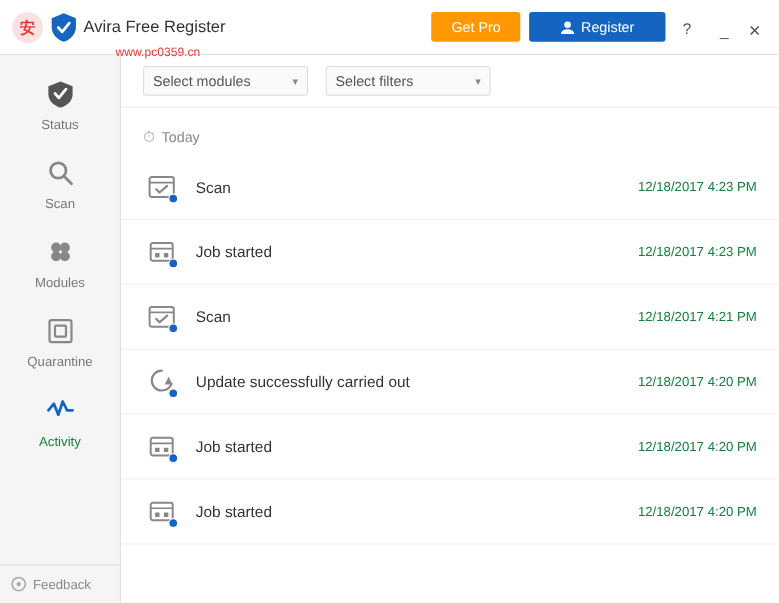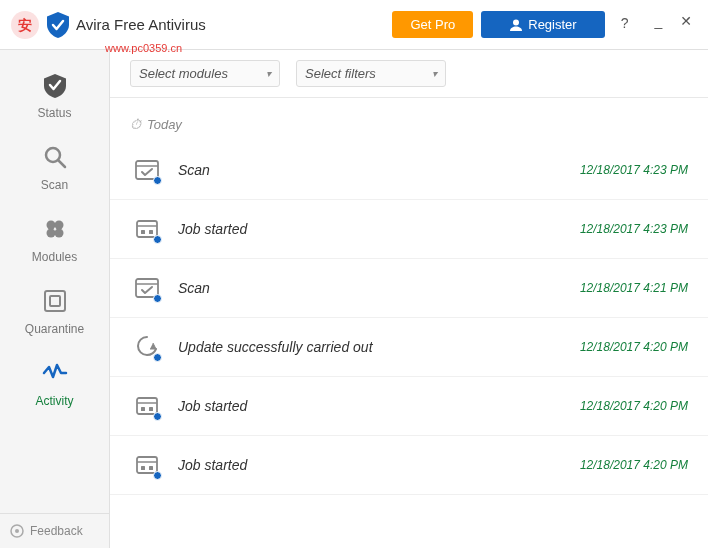"Avira Free Antivirus" span.title-bar-text { text: Antivirus -> Register }
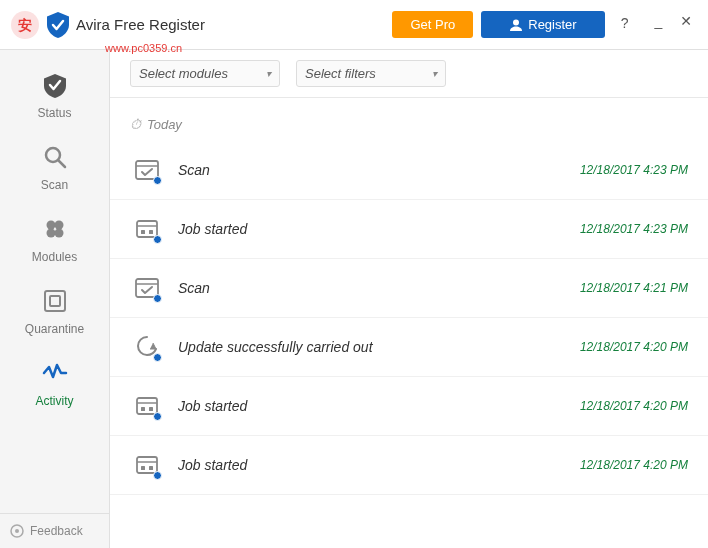"Get Pro" .title-bar-actions { align-items: flex-start -> flex-end }
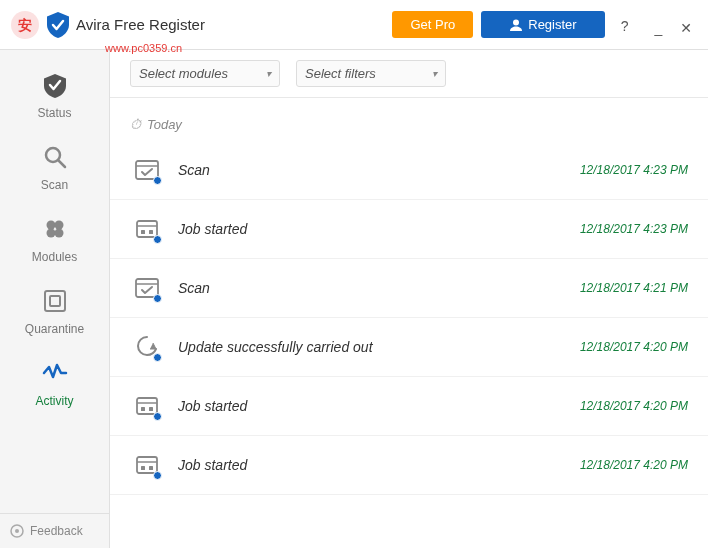"Select modules" .main-content { font-style: italic -> none }
